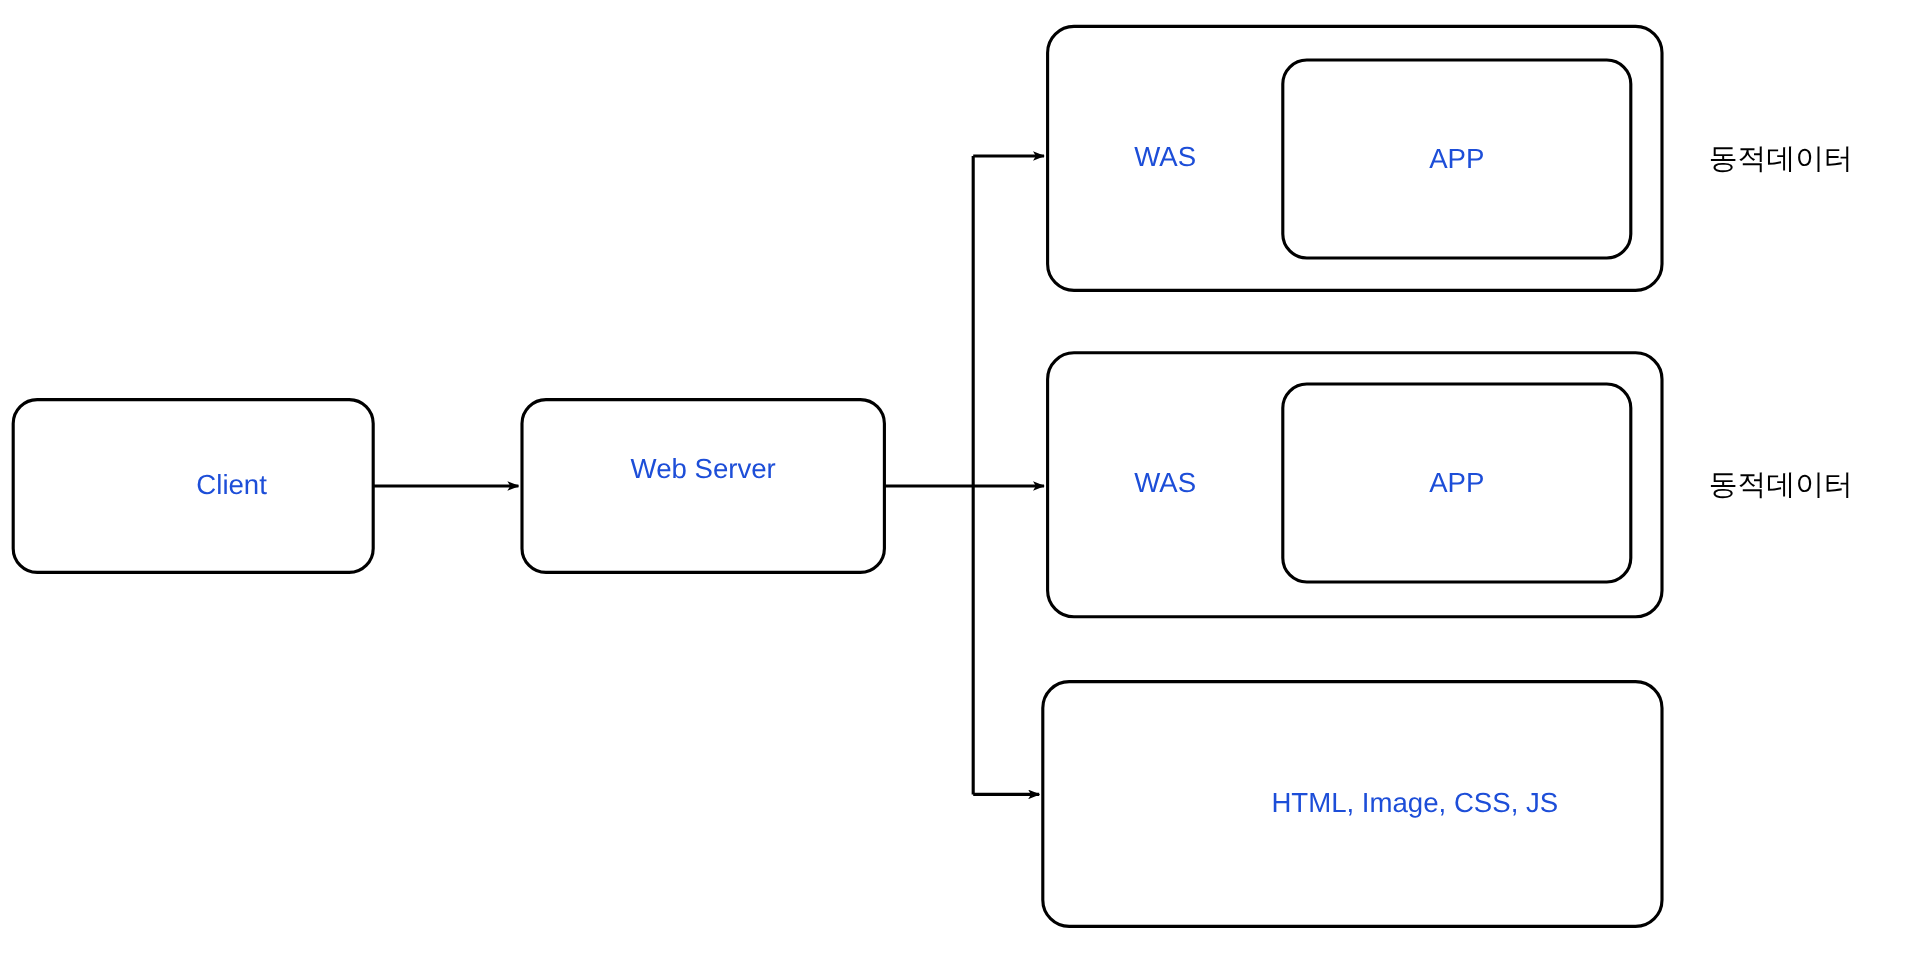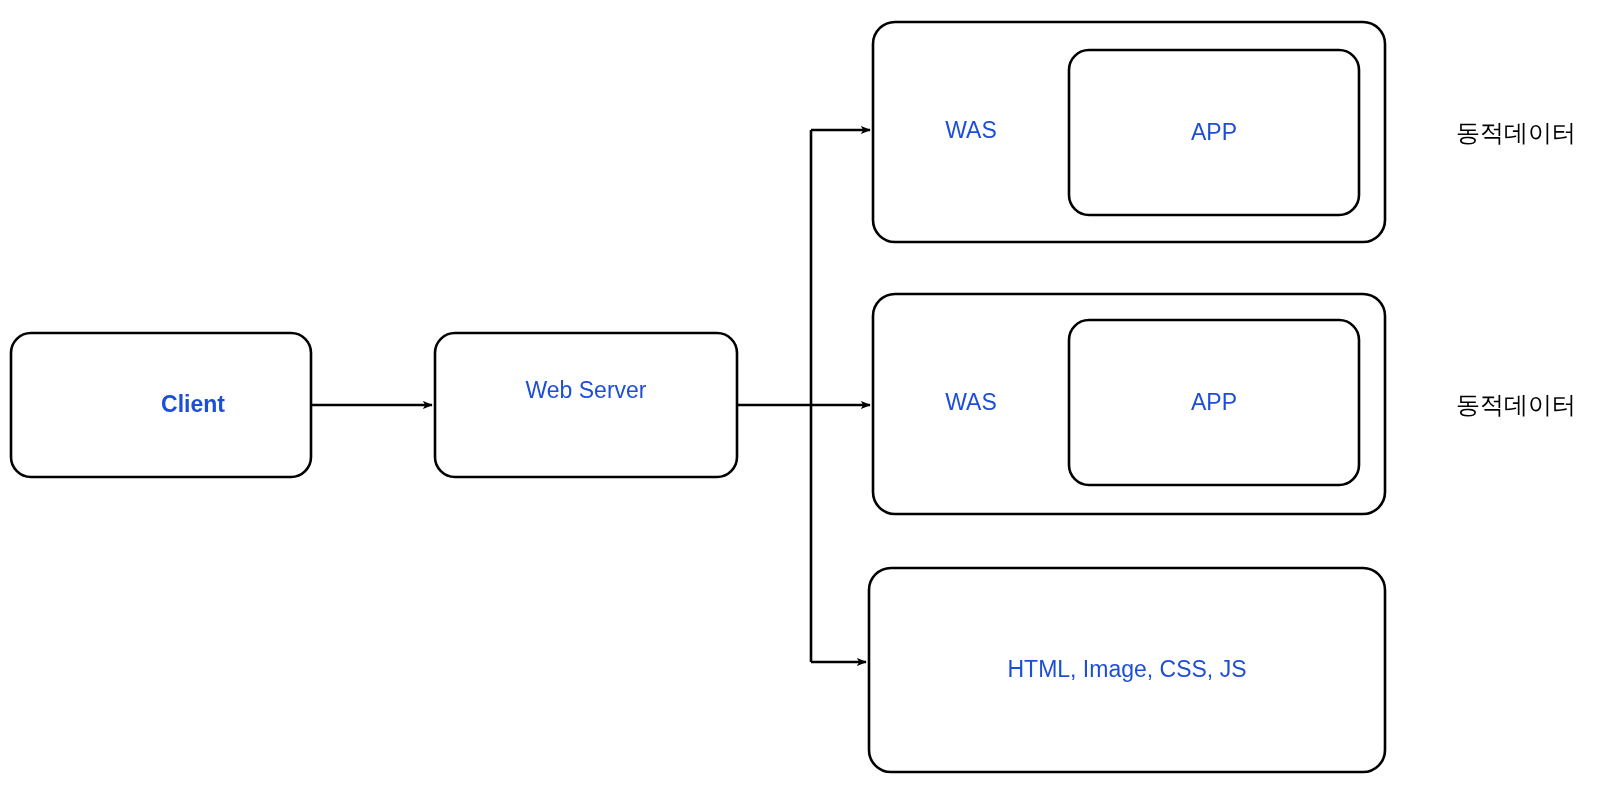"동적데이터" .side-label { margin-left: 32px -> none }
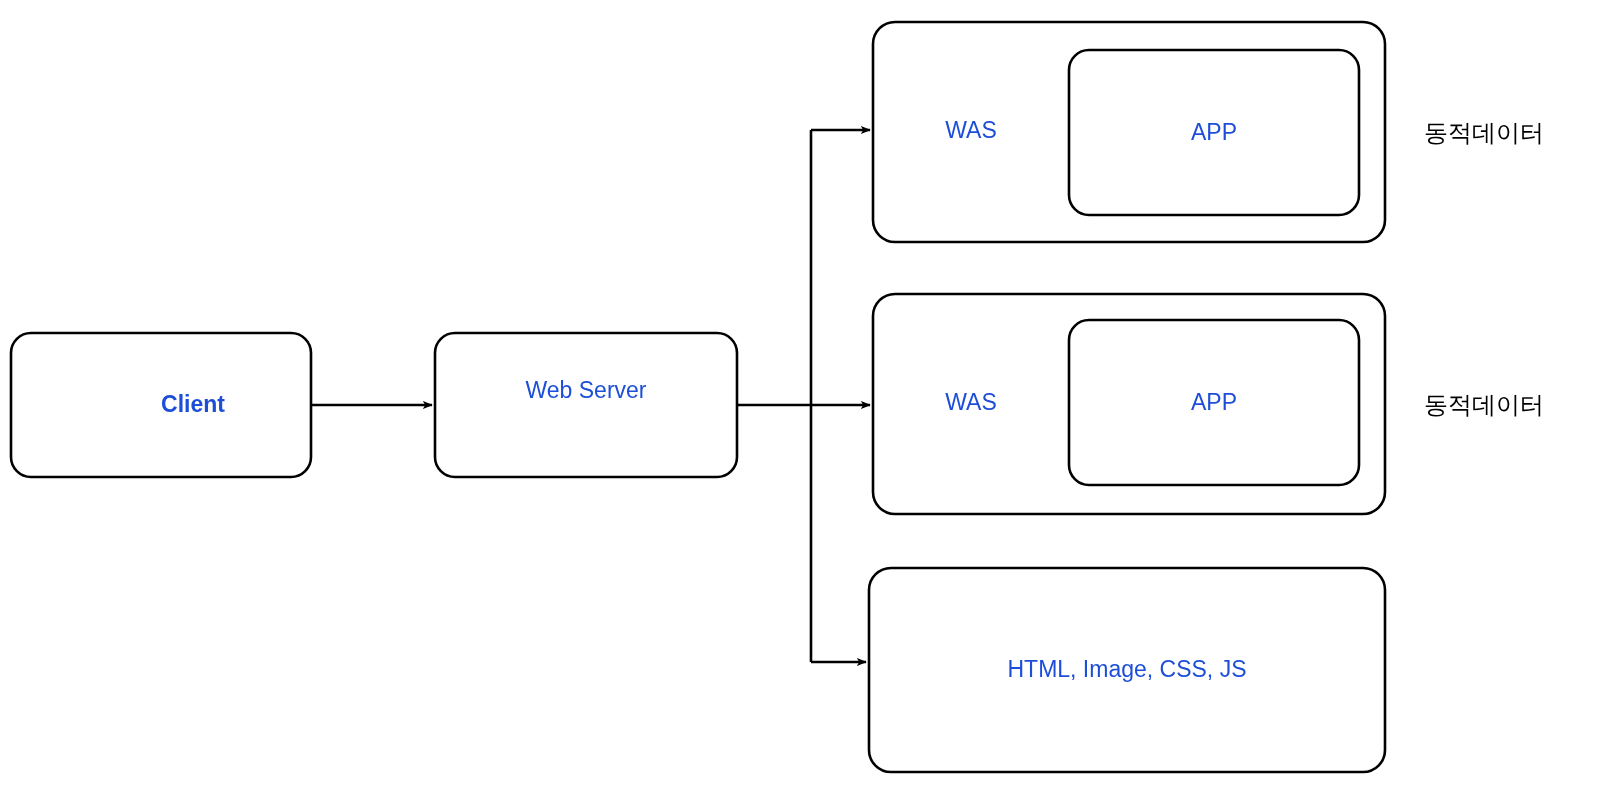"Client" div.node-label { font-weight: bold -> none }
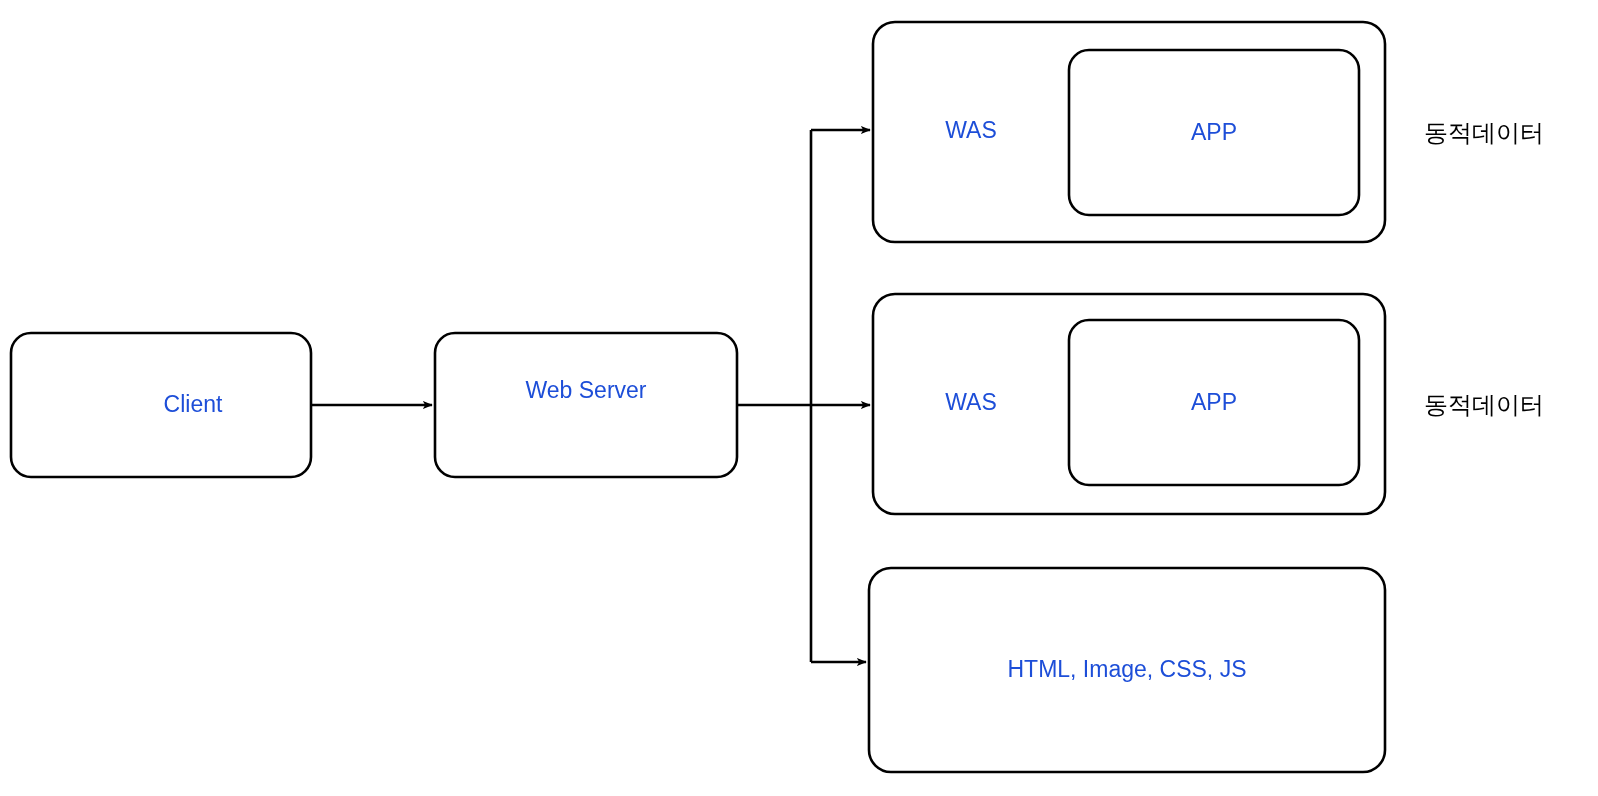"HTML, Image, CSS, JS" div.node-label { left: 869px -> 921px }
